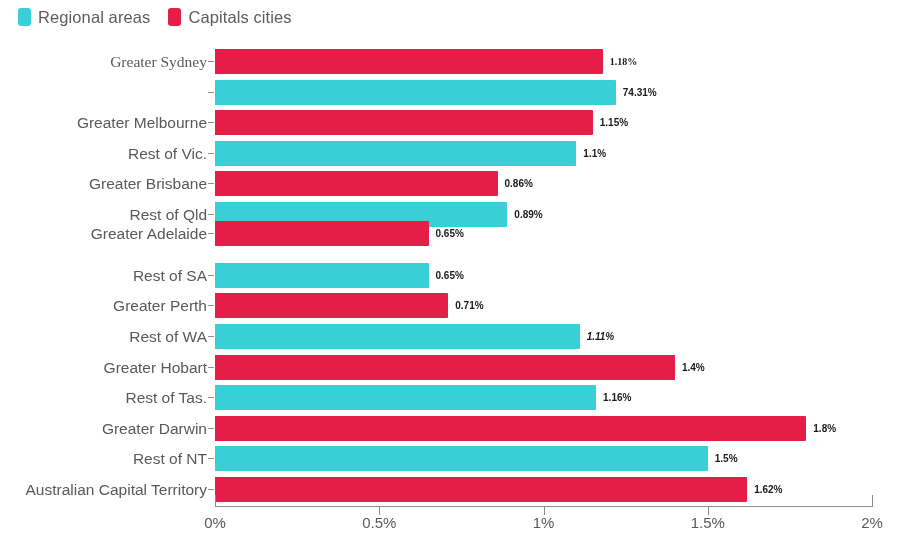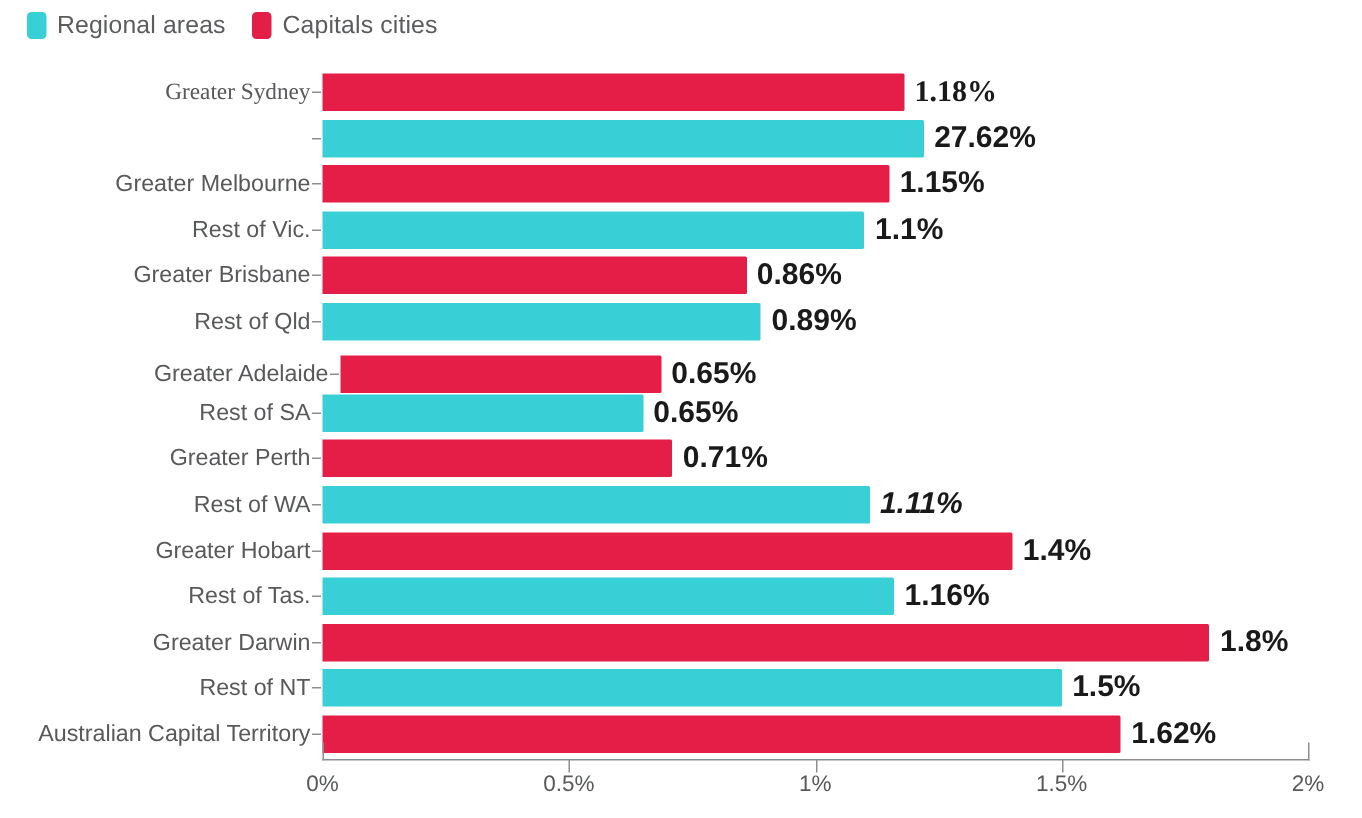"1.18%" .bar-value { font-size: 20px -> 10px }
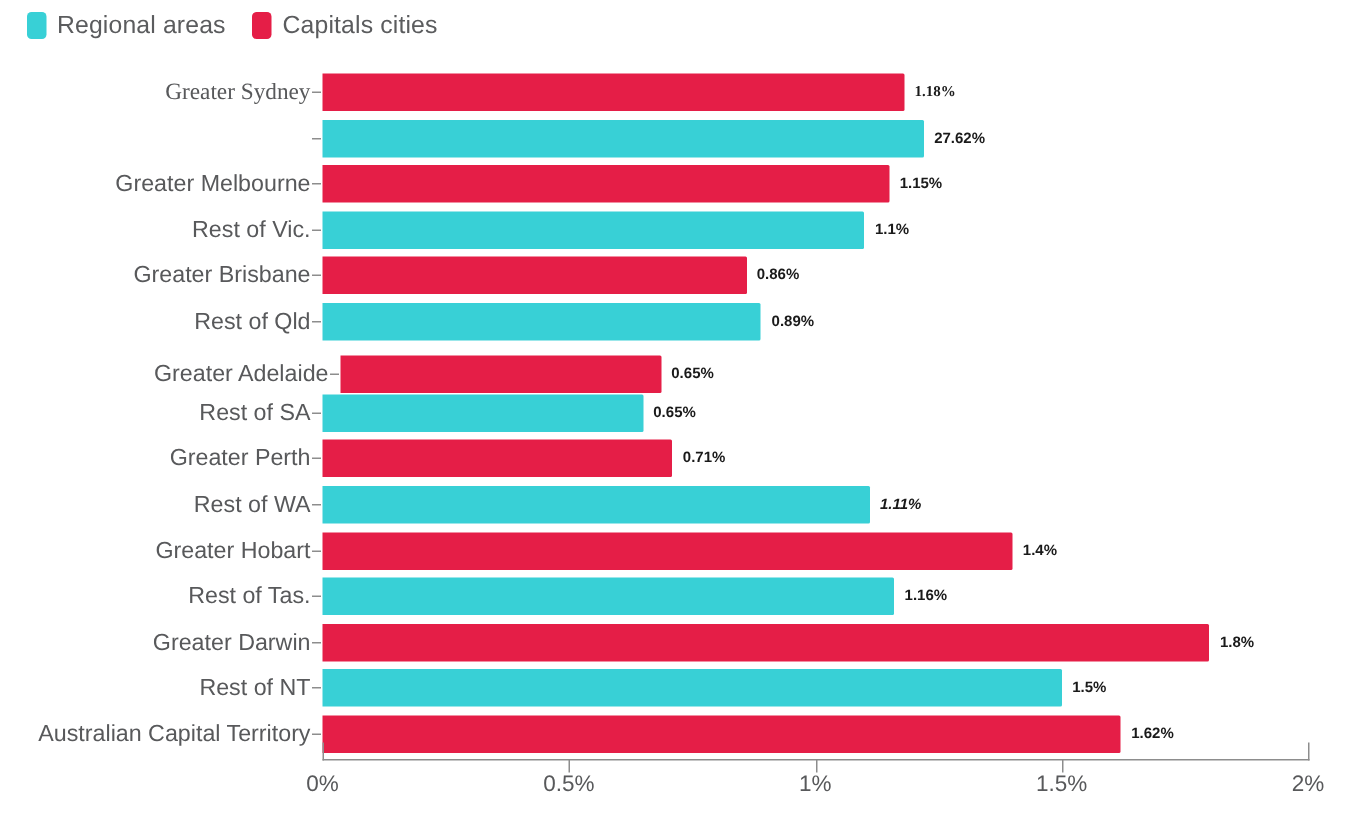"27.62%" div.bar-value { text: 27.62% -> 74.31% }
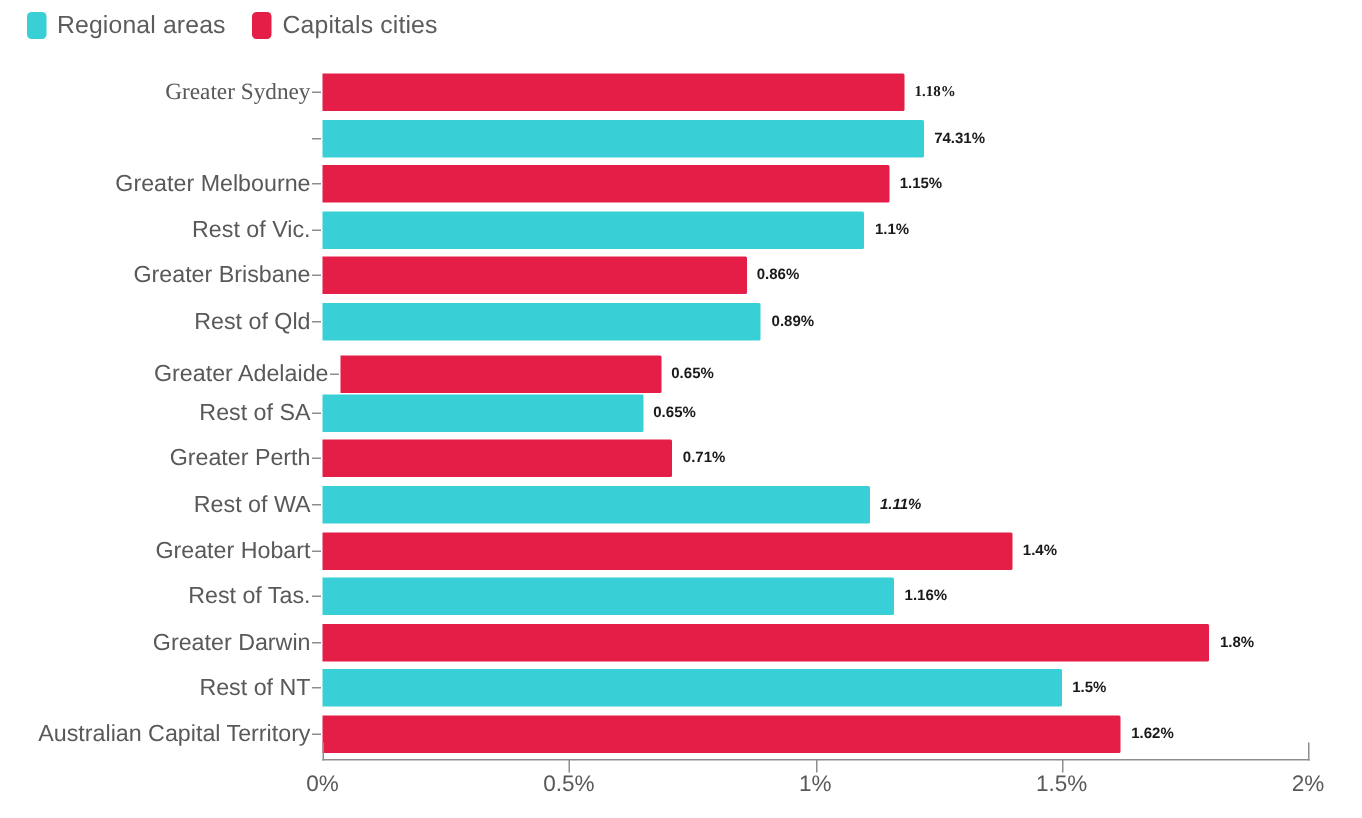"Greater Adelaide" div.row { margin-left: 12px -> none; top: 188px -> 172px }
